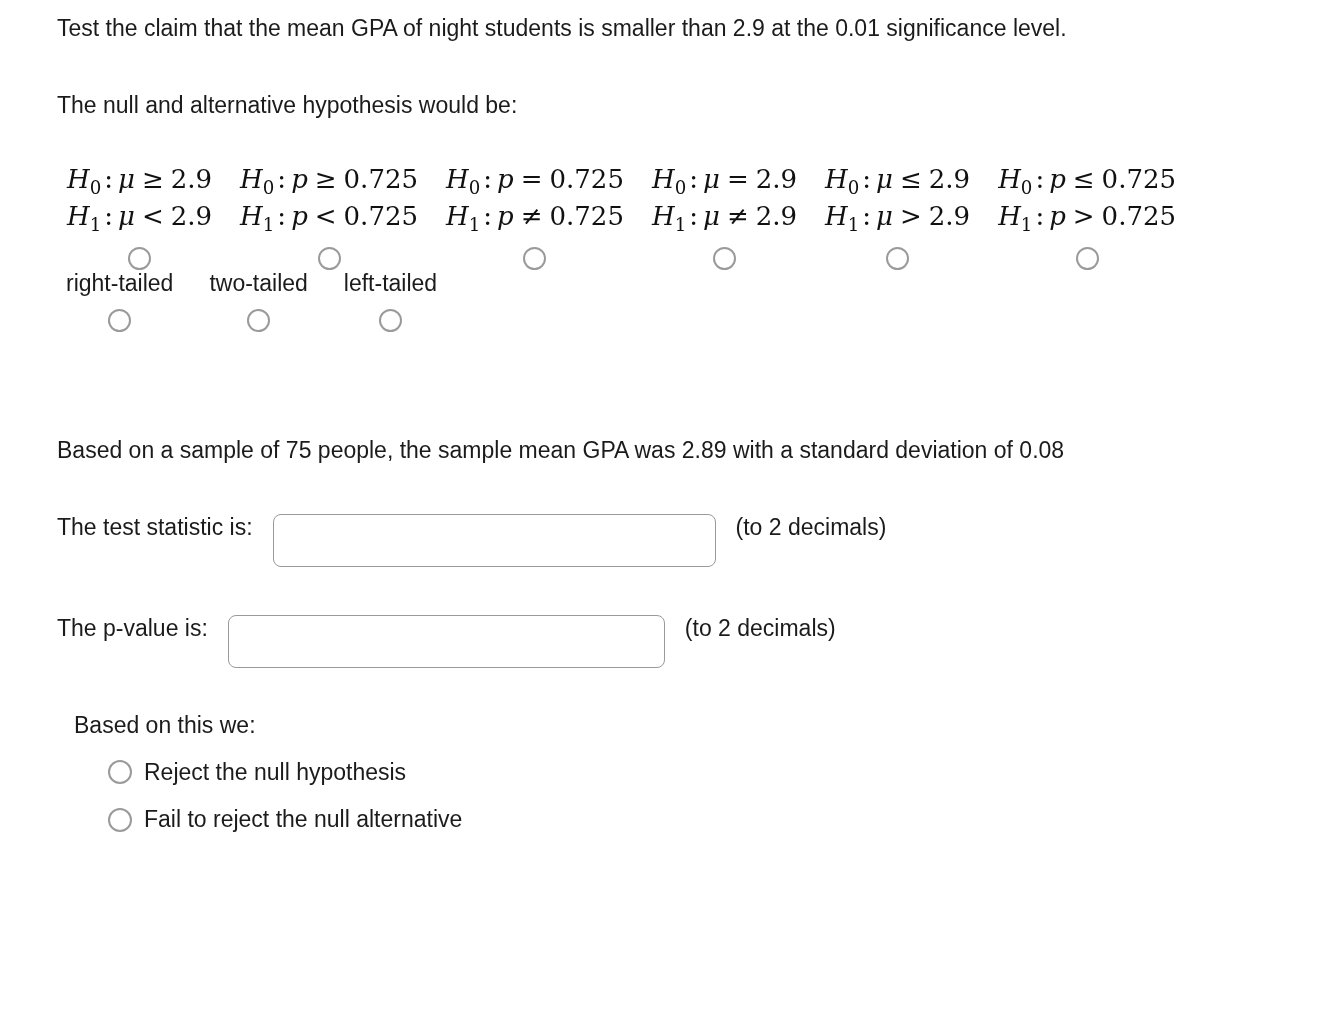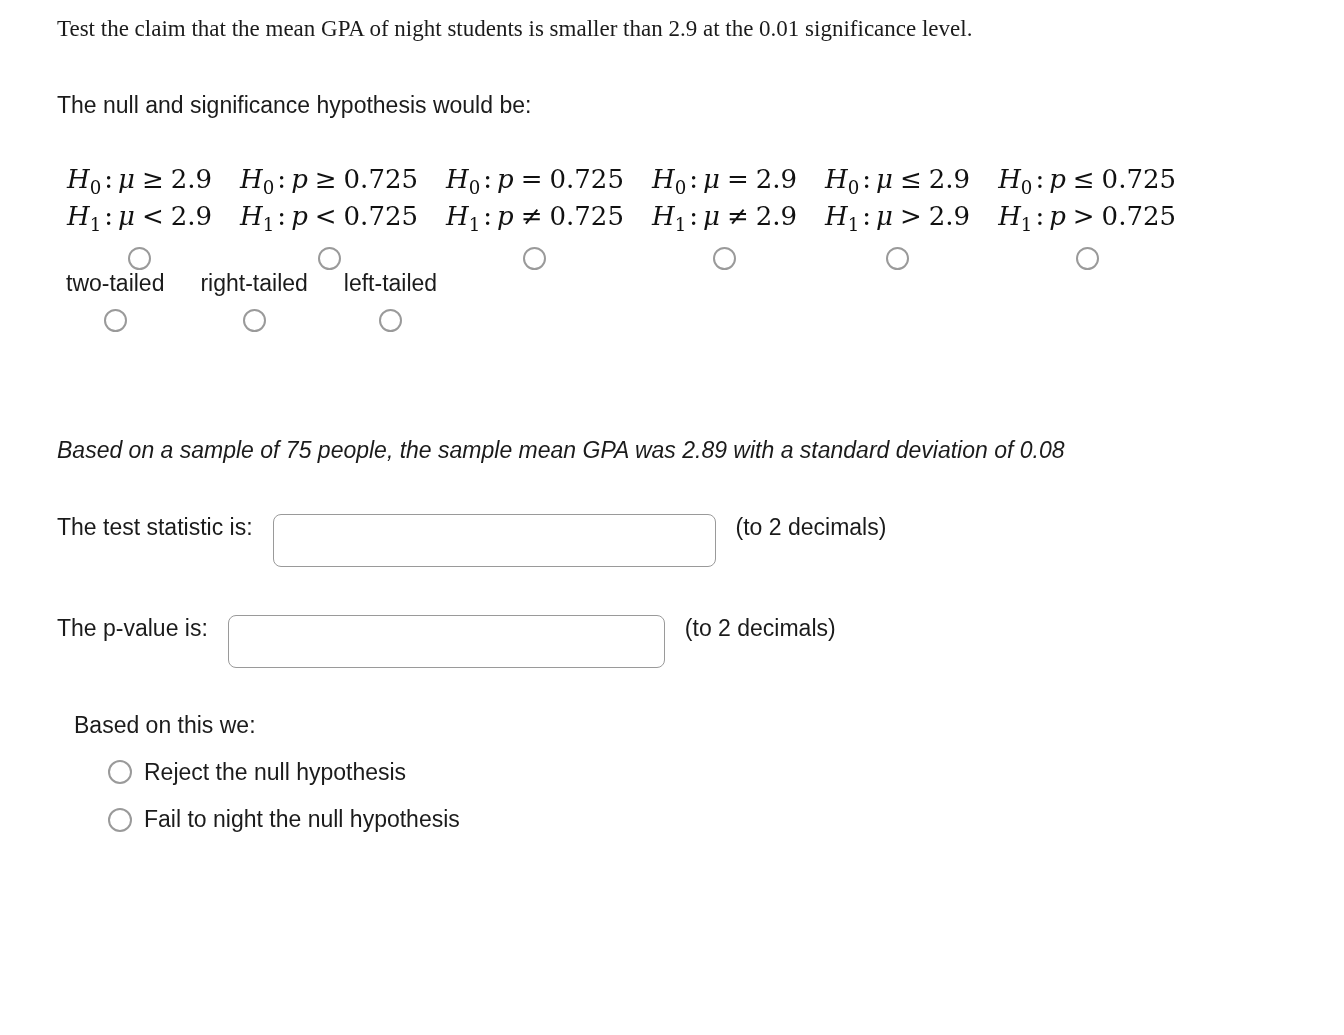"Test the claim that the" .intro { font-family: Liberation Serif, serif -> none }
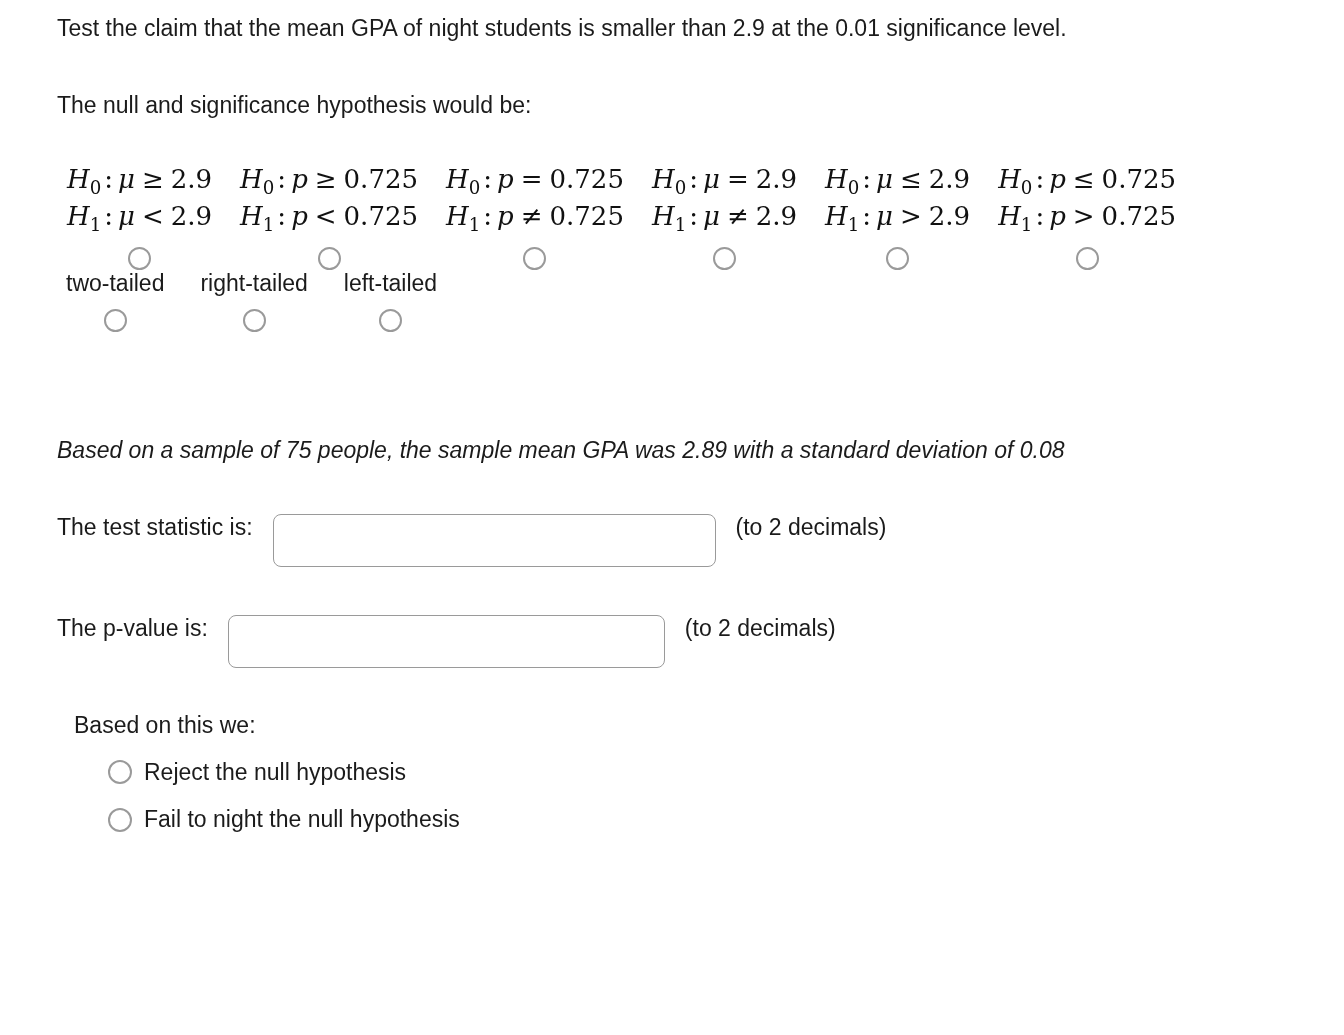"The null and significance hypothesis" p.prompt { text: significance -> alternative }
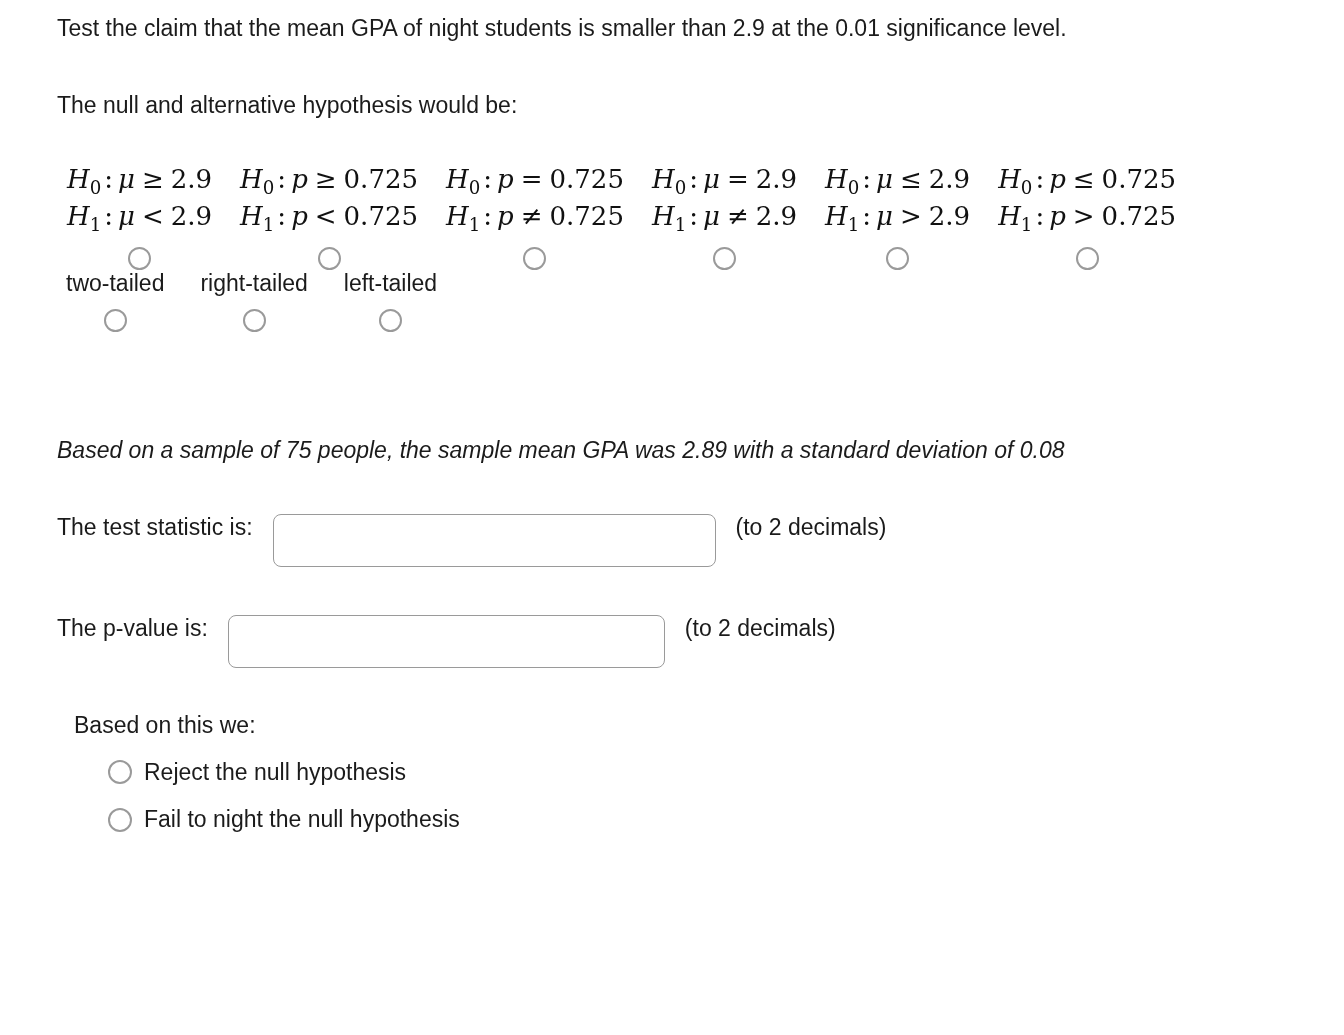"two-tailed" div.test-col { order: before "right-tailed" -> after "right-tailed" }
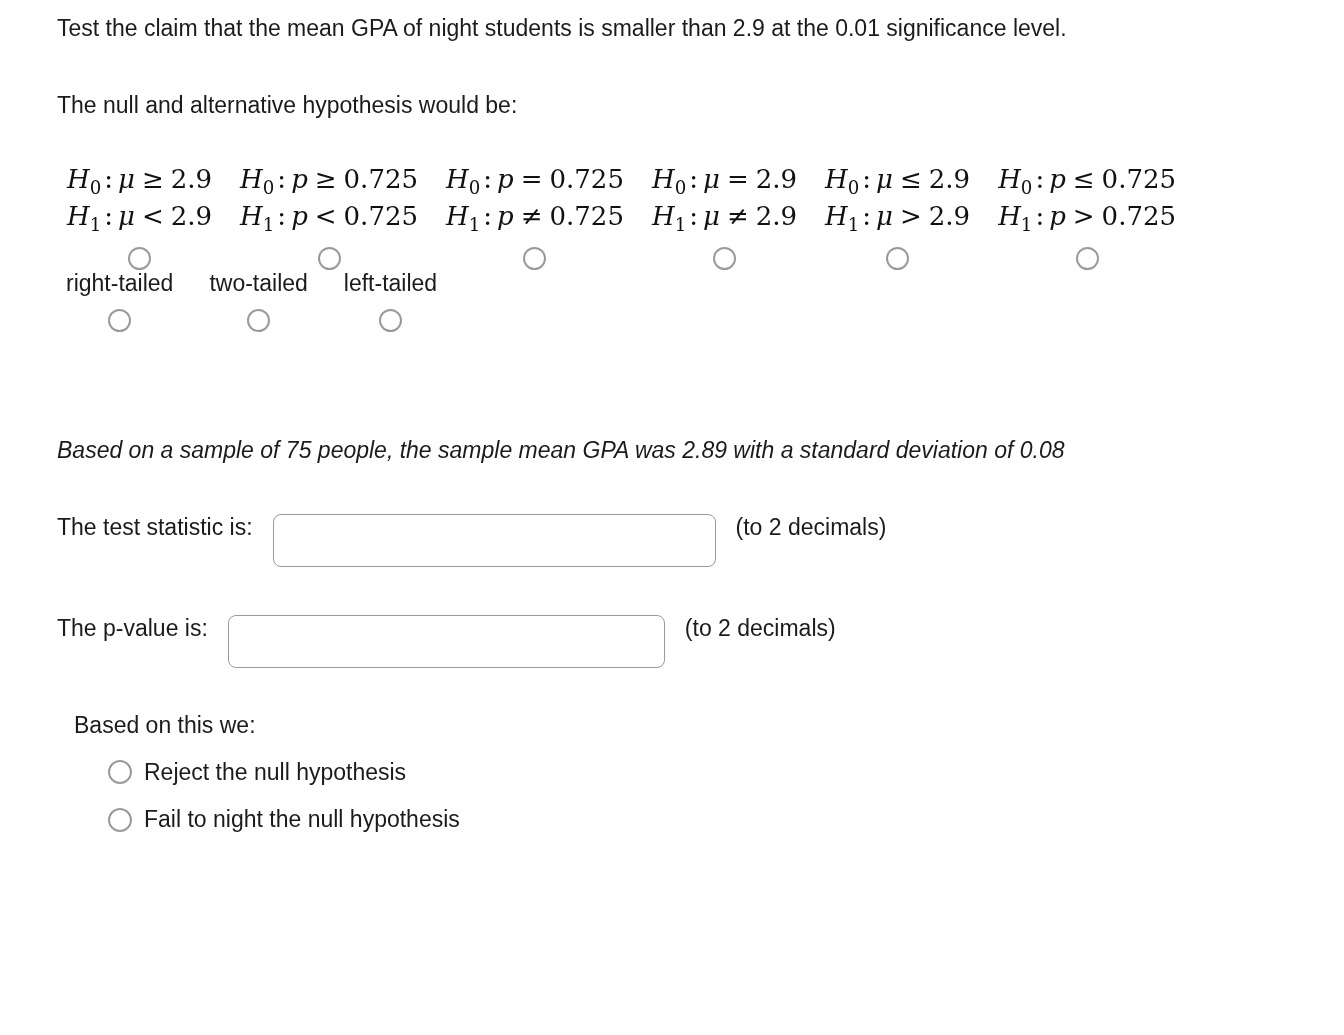"Based on a sample of" .sample { font-style: italic -> none }
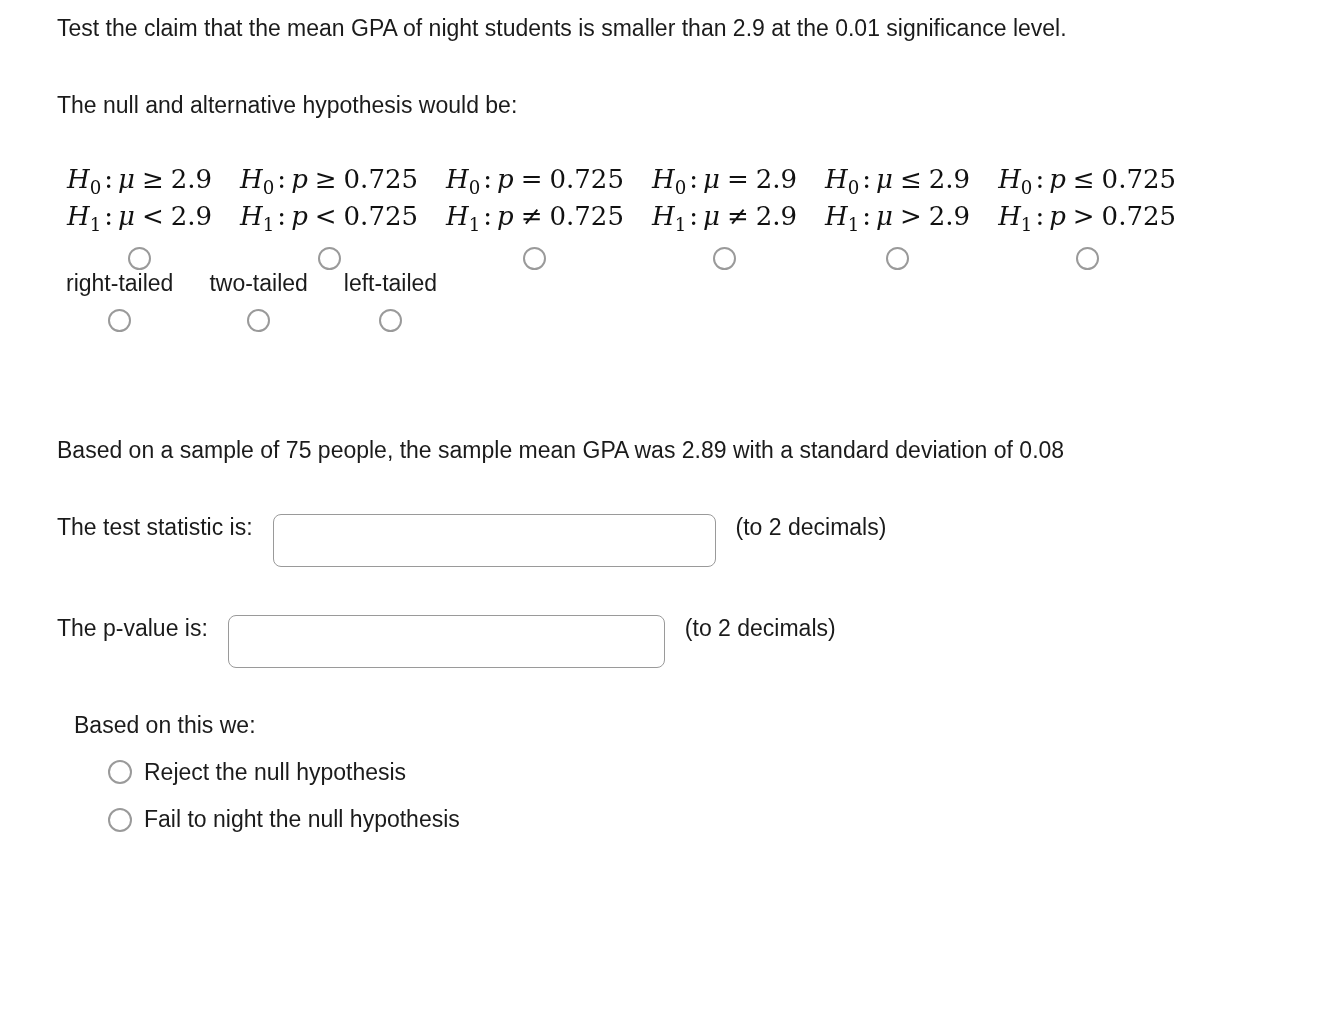"Fail to night the null" span.decision-label { text: night the null hypothesis -> reject the null alternative }
